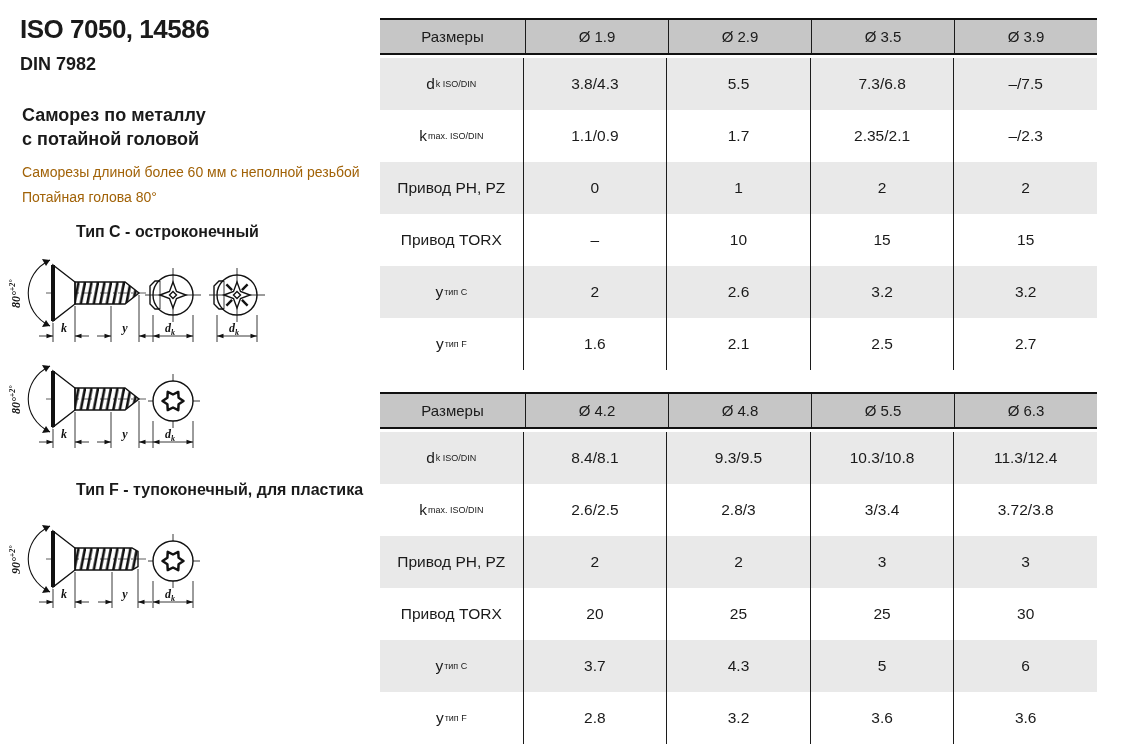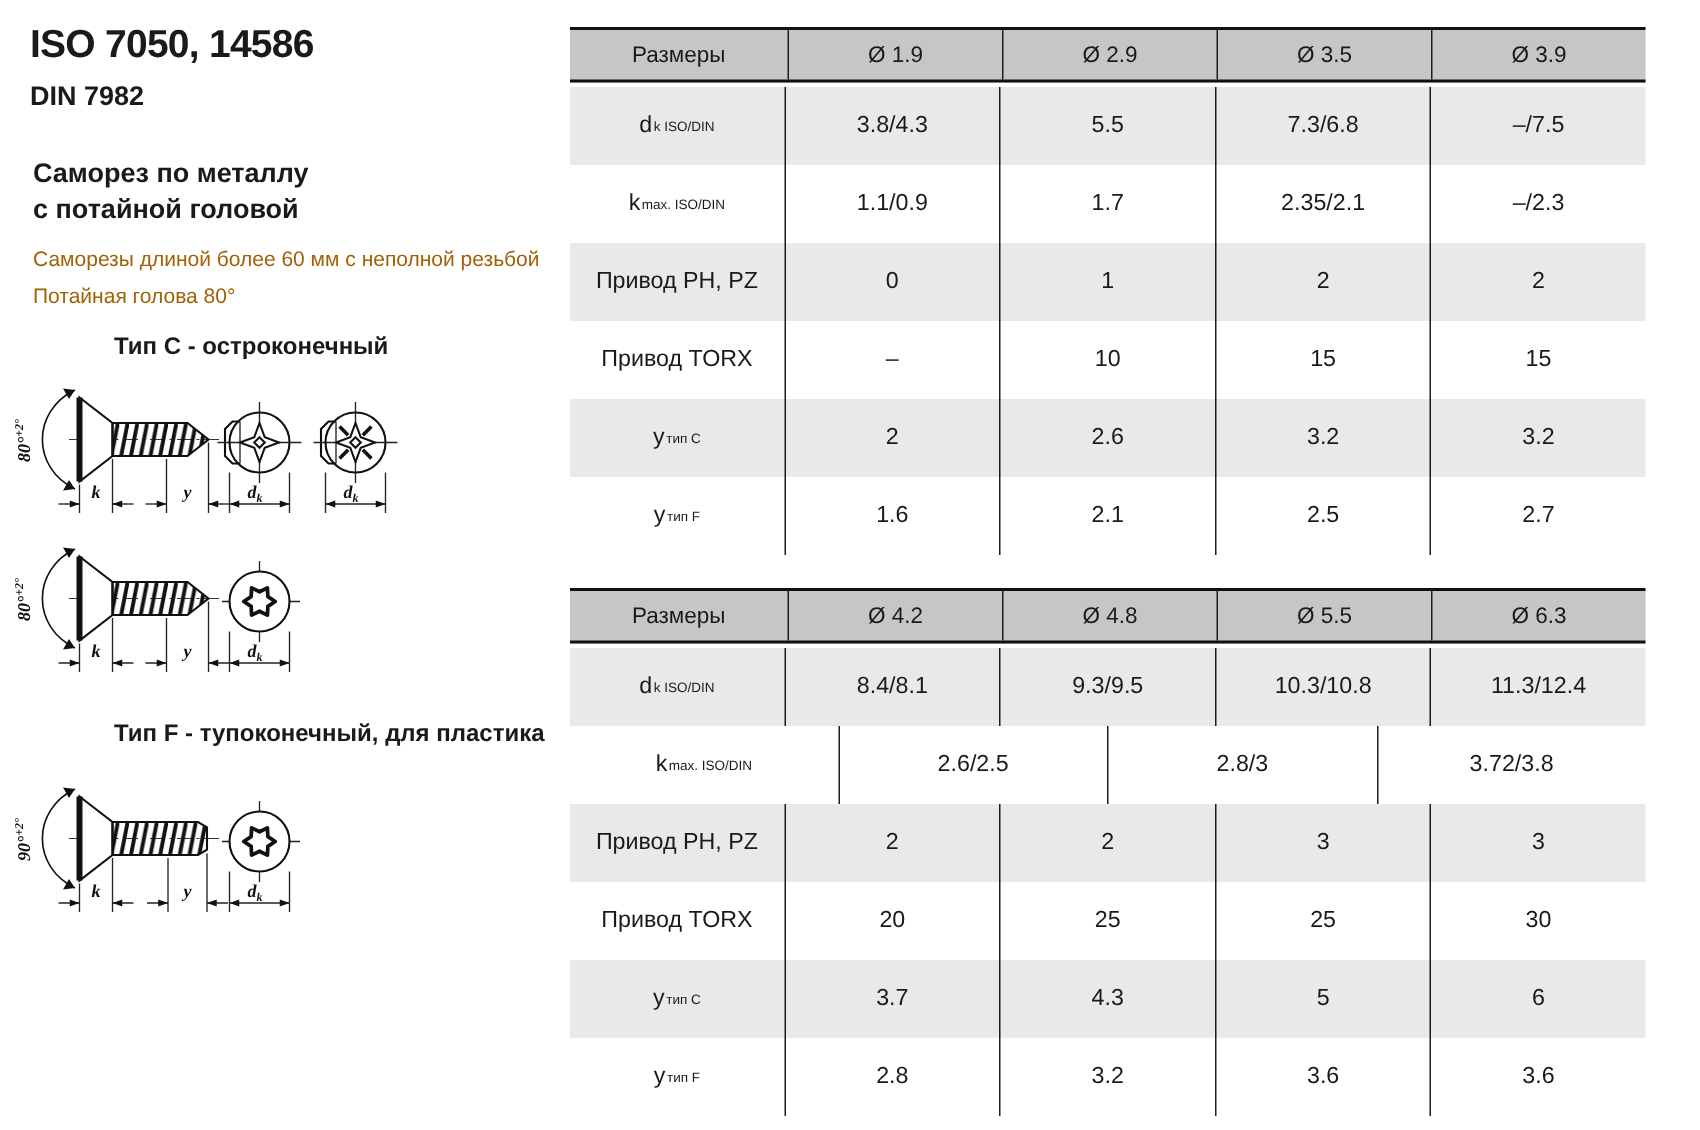"3/3.4" div.cell { html: none -> <div>3/3.4</div> }
